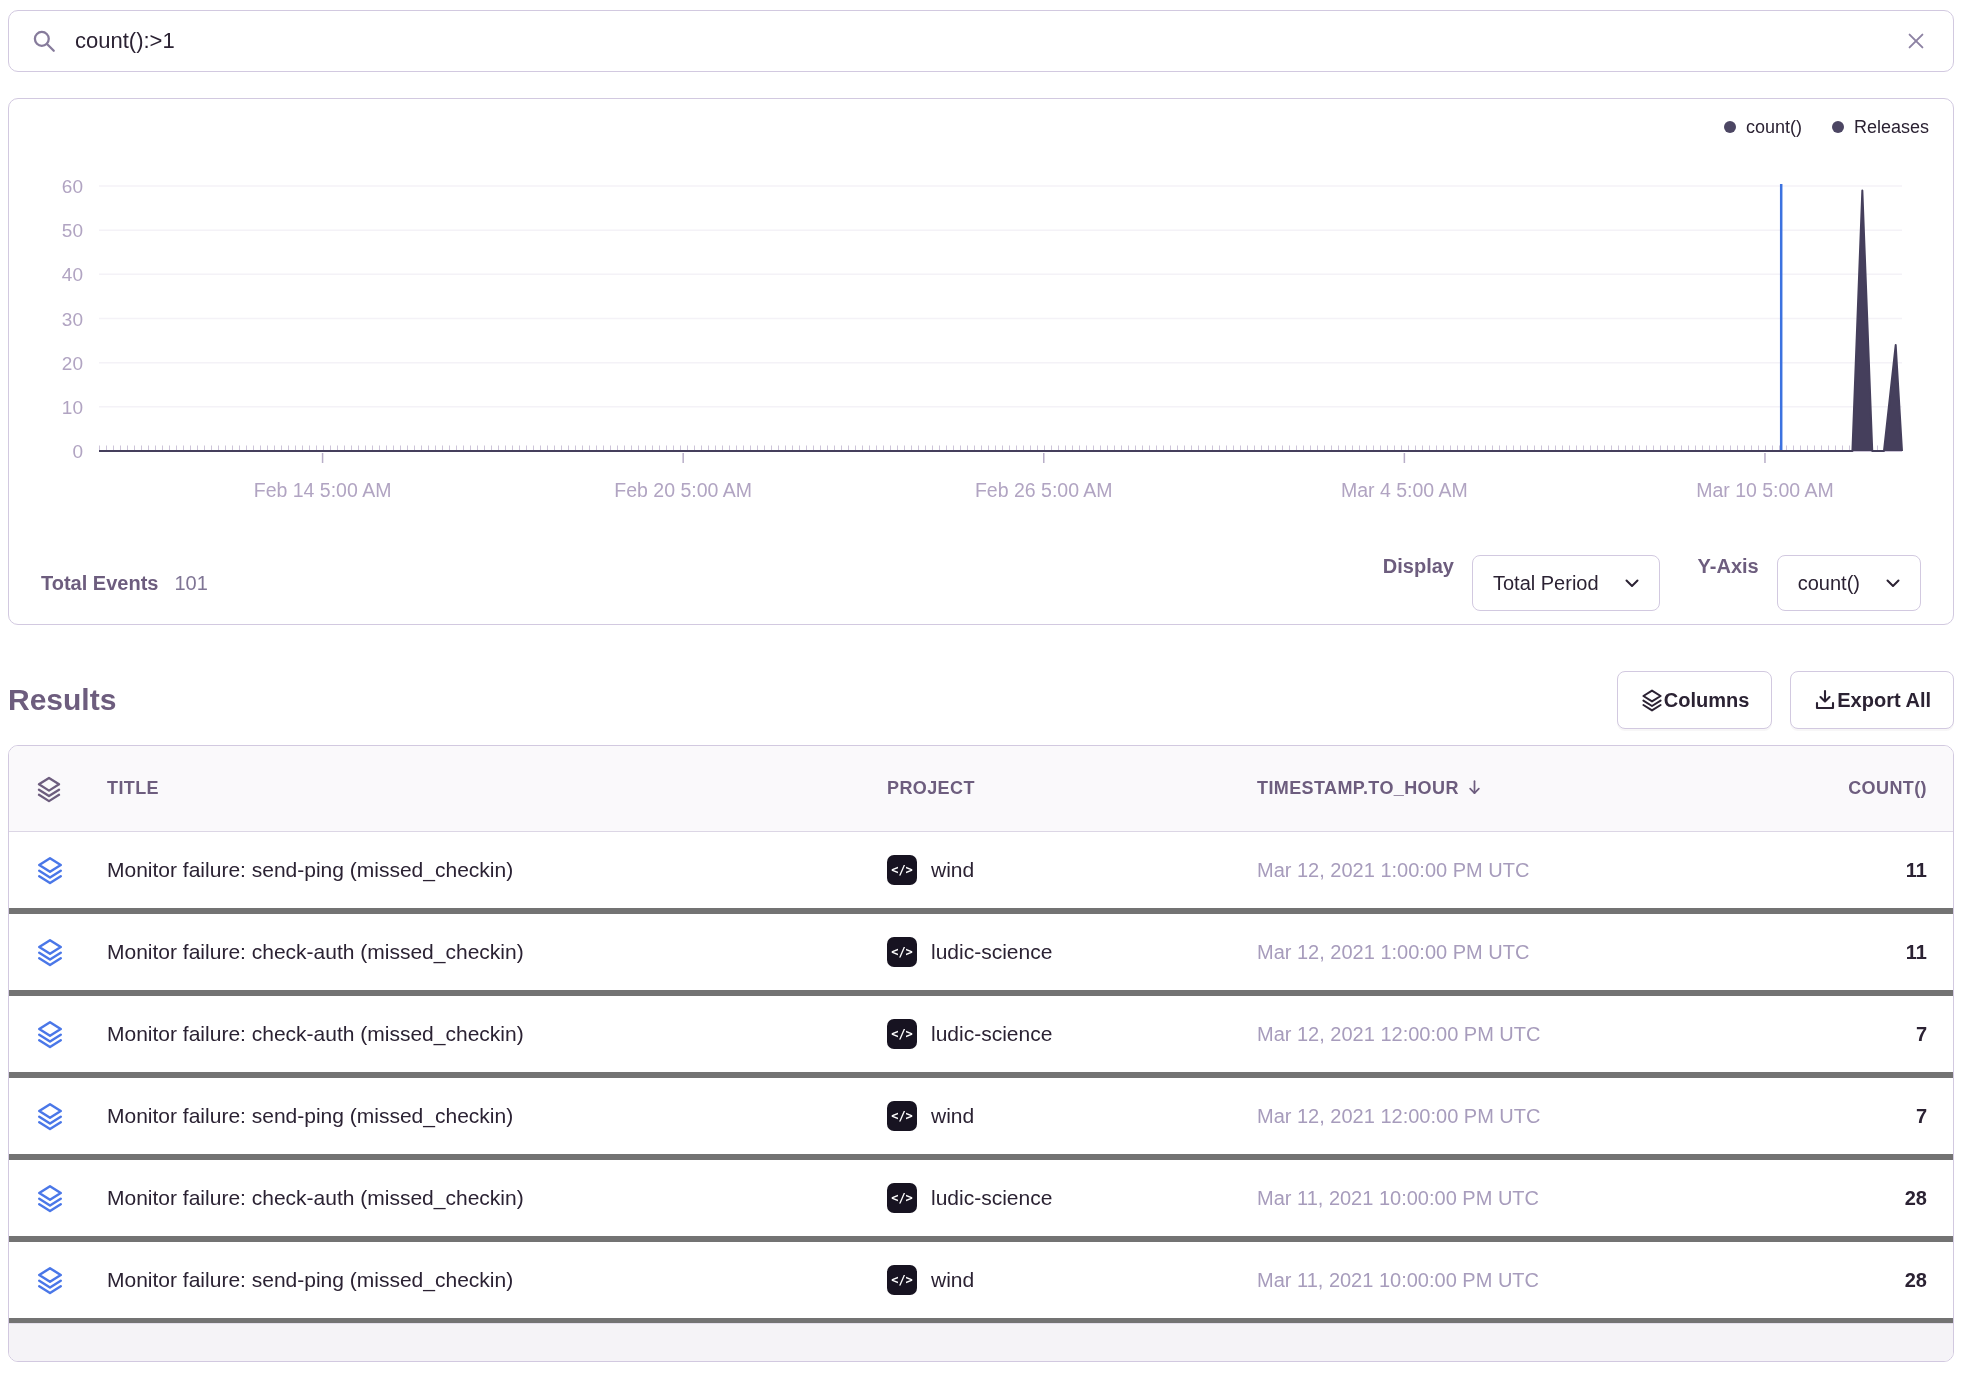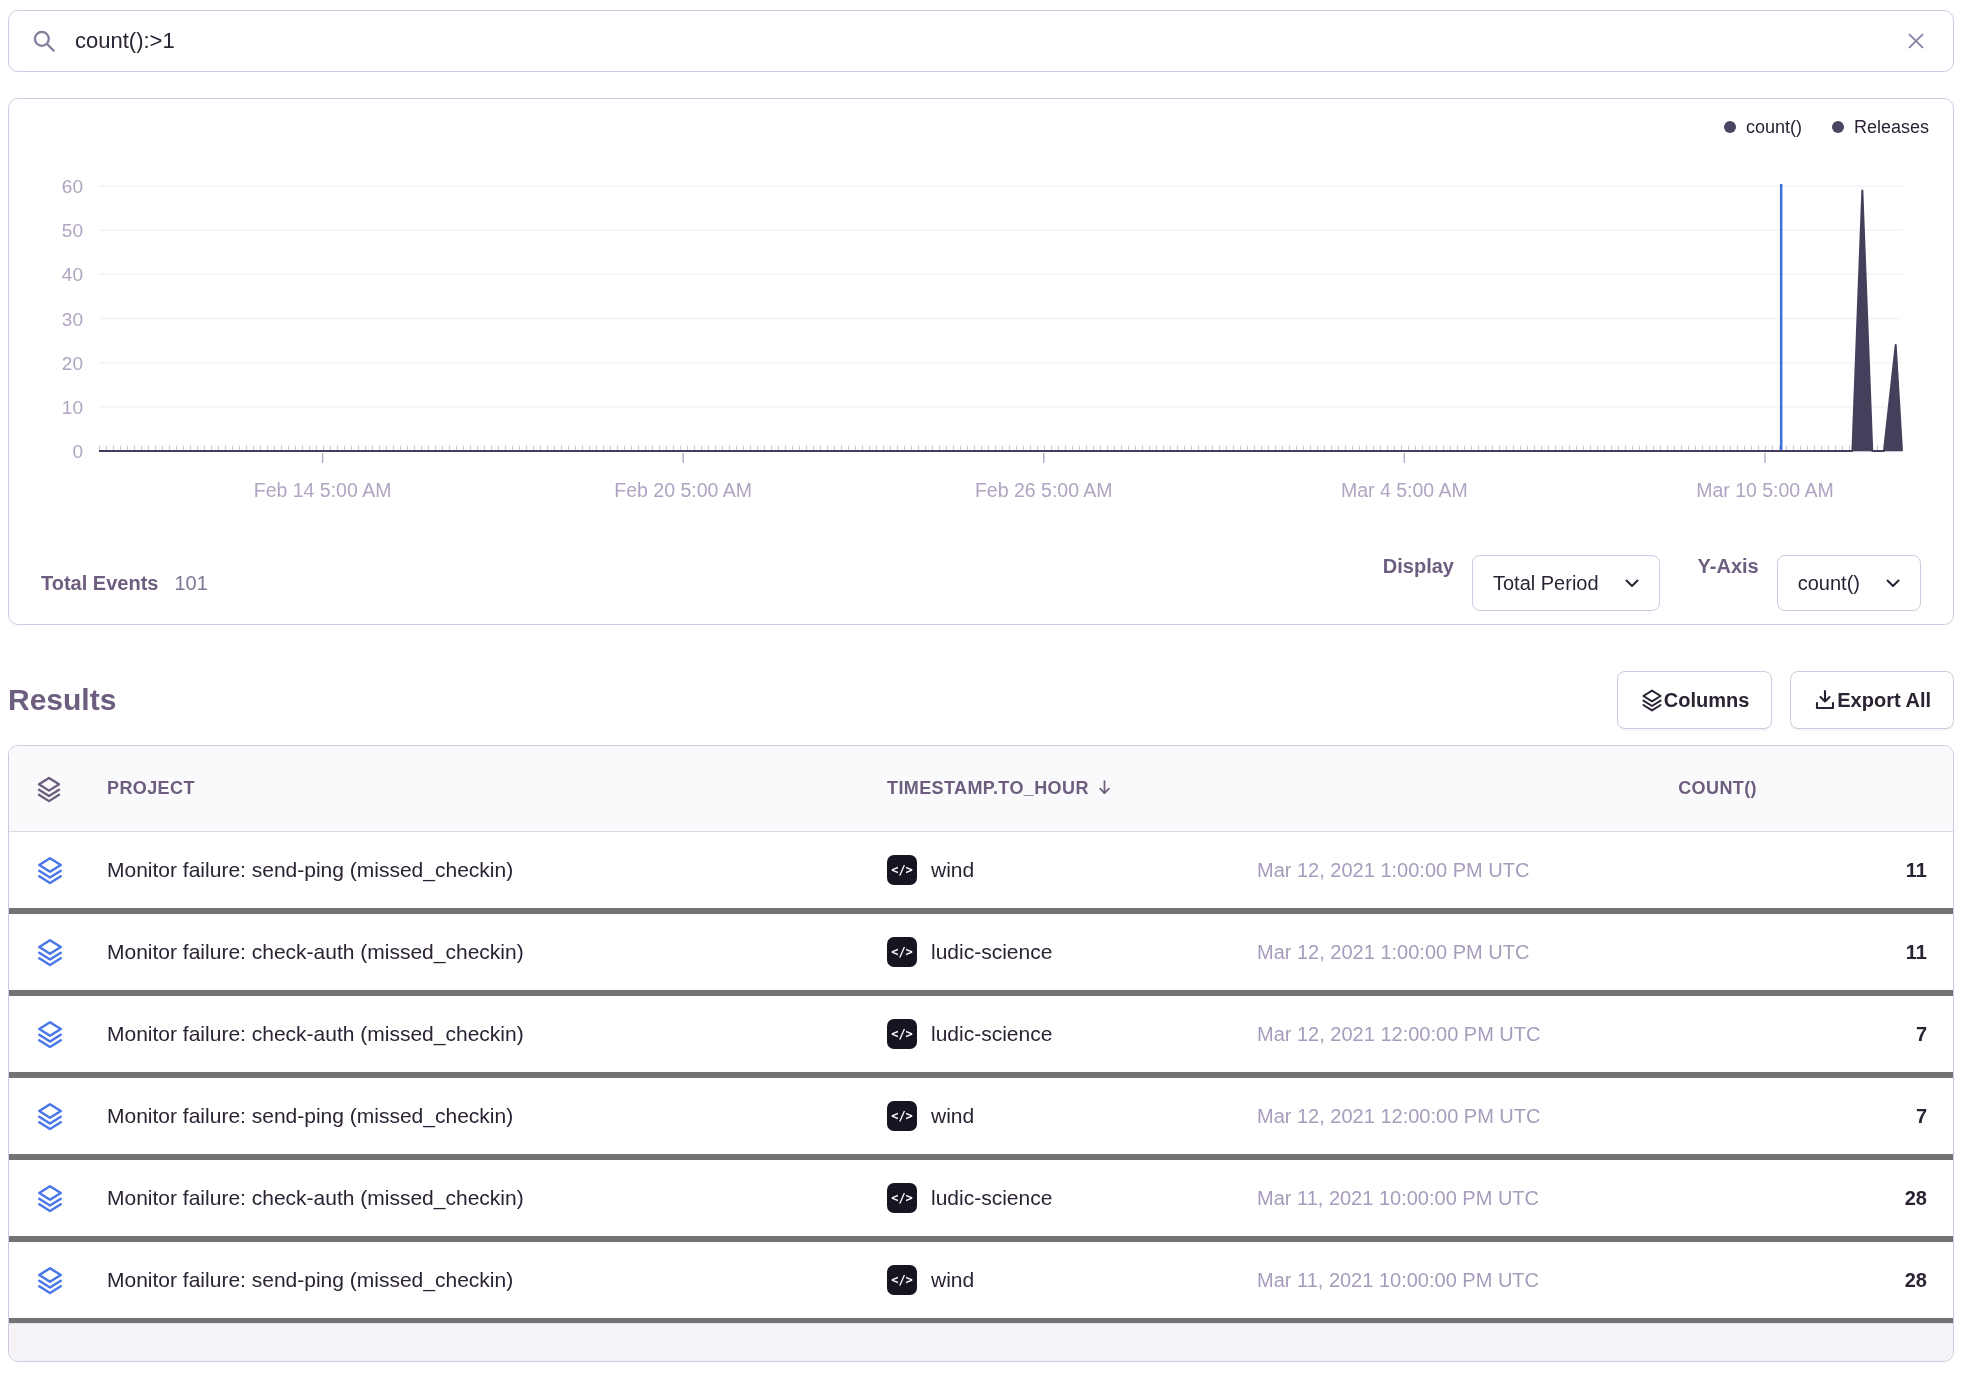"TITLE" span { html: none -> <span>TITLE</span> }
